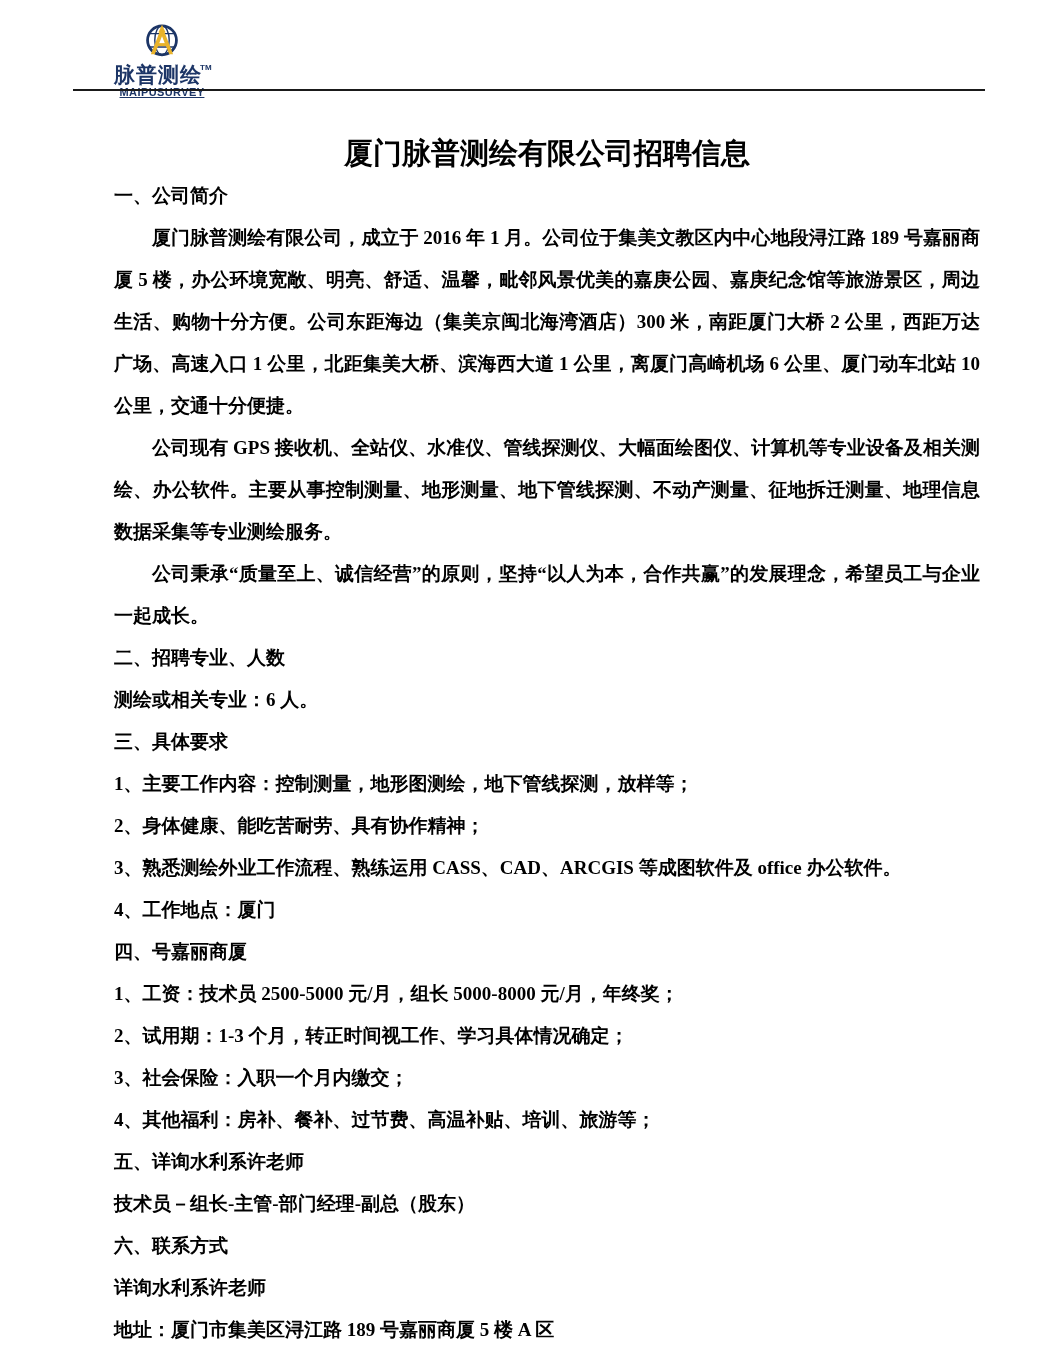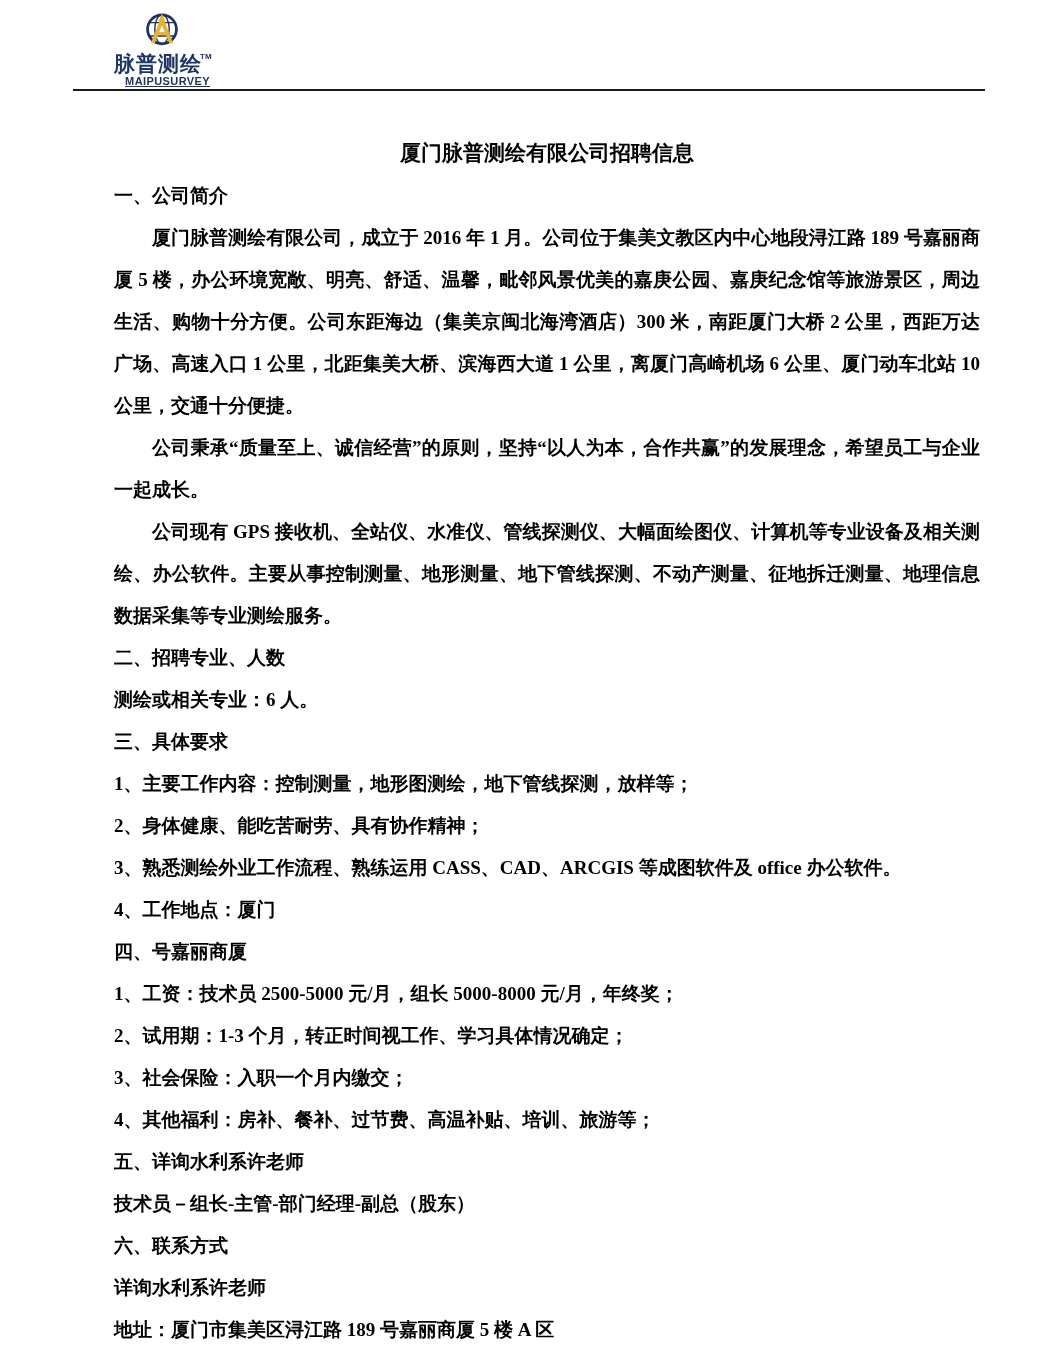"脉普测绘TM" .logo { text-align: right -> center; top: 11px -> 22px }
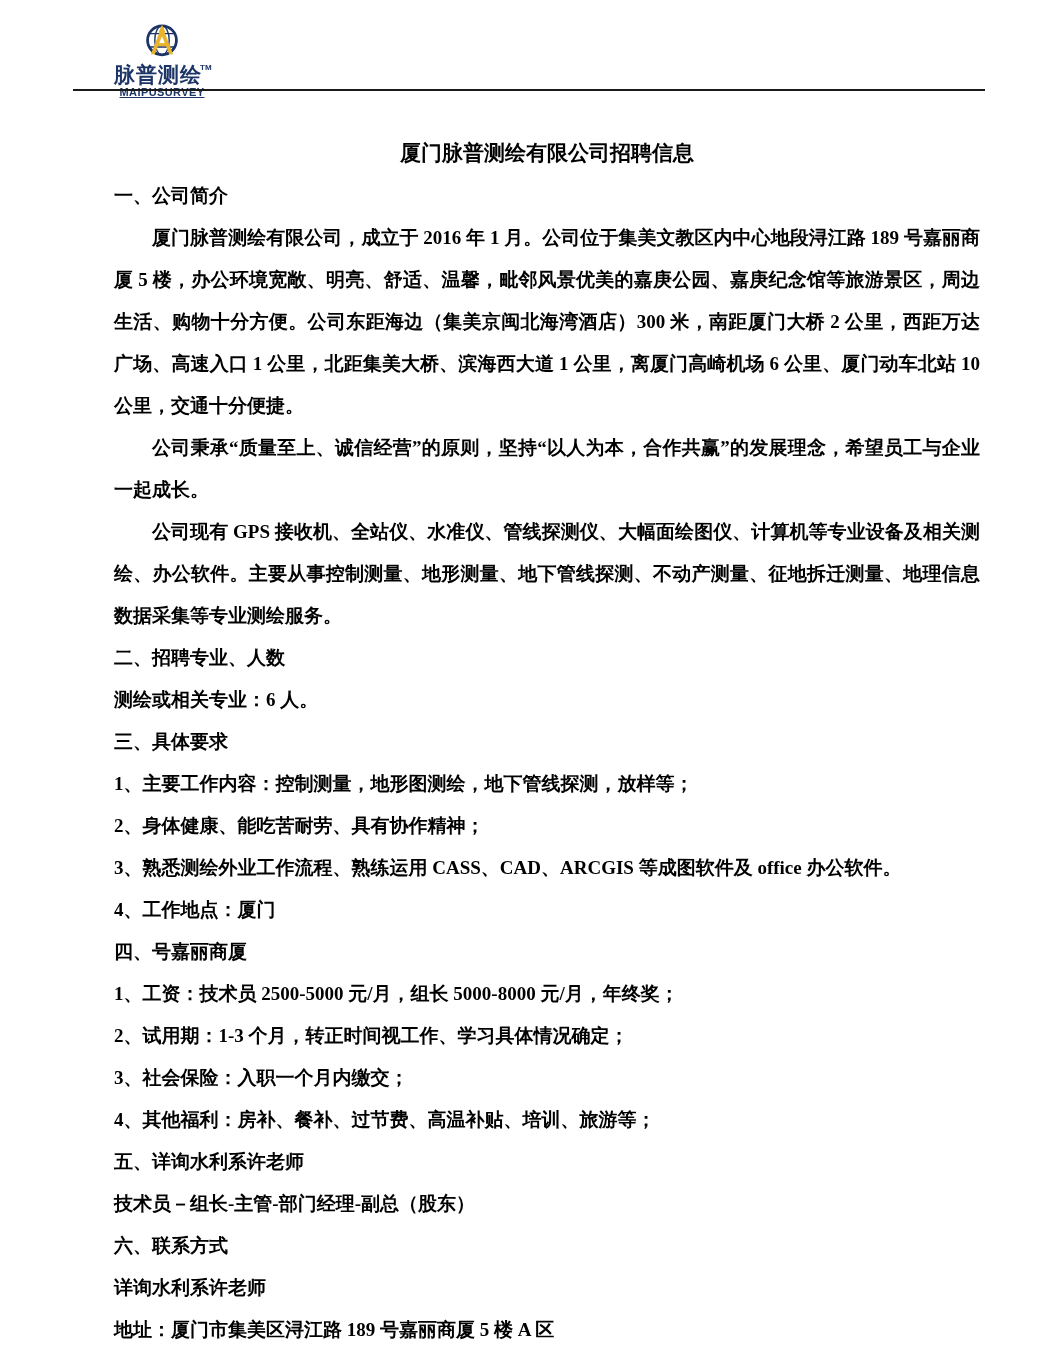"厦门脉普测绘有限公司招聘信息" .title { font-size: 21px -> 29px }
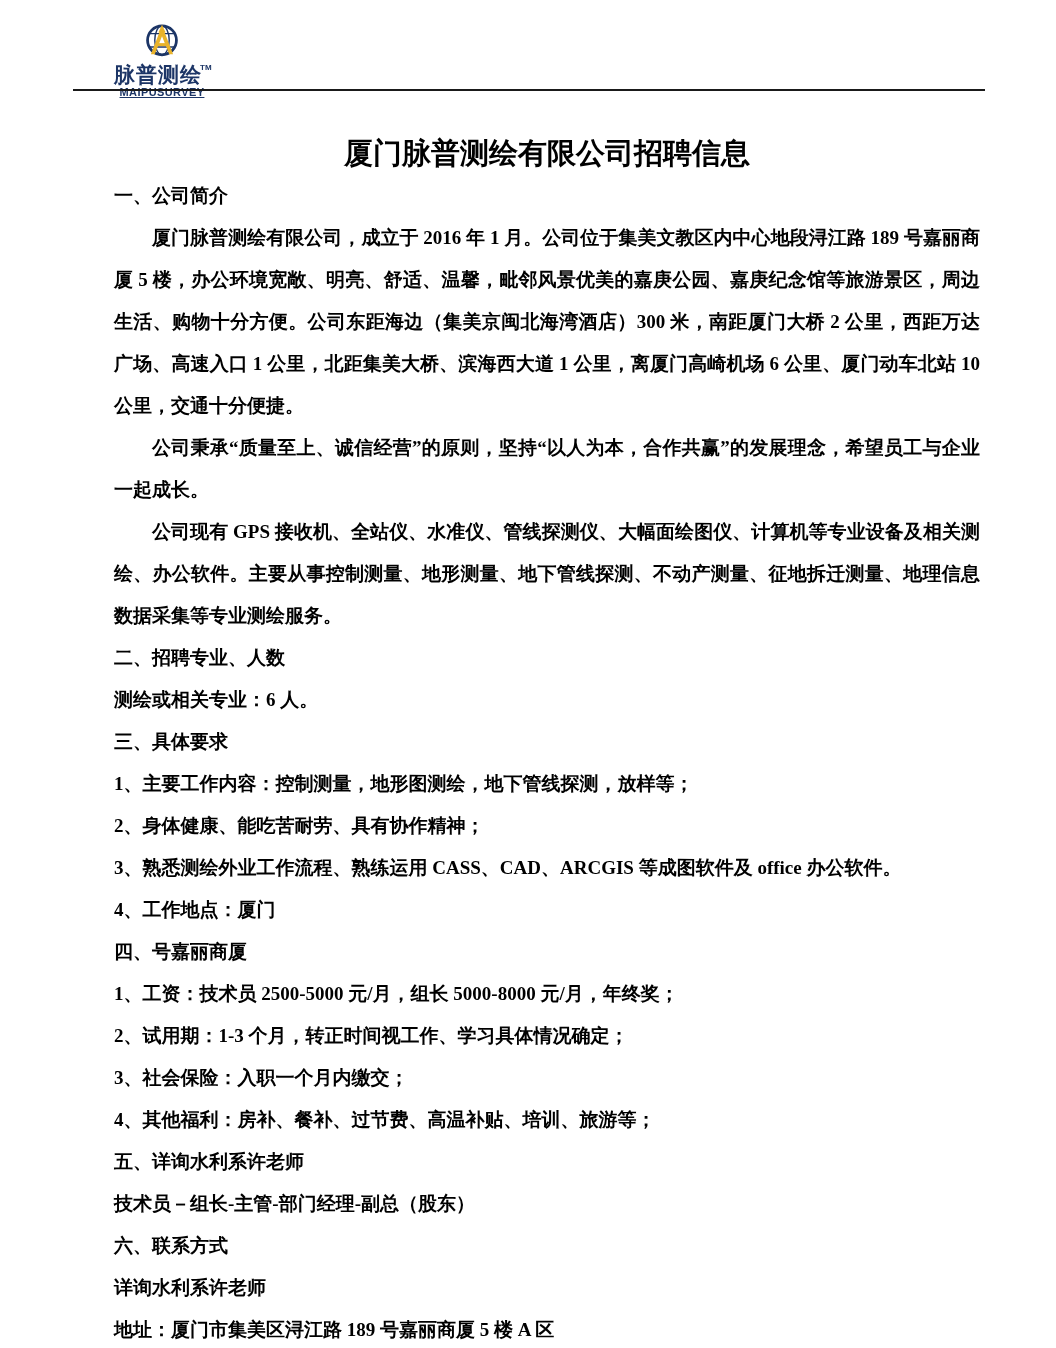"公司秉承“质量至上、诚信经营”的原则，坚持“以人为本，合作共赢”的发展理念，希望" p.para { order: before "公司现有 GPS" -> after "公司现有 GPS" }
